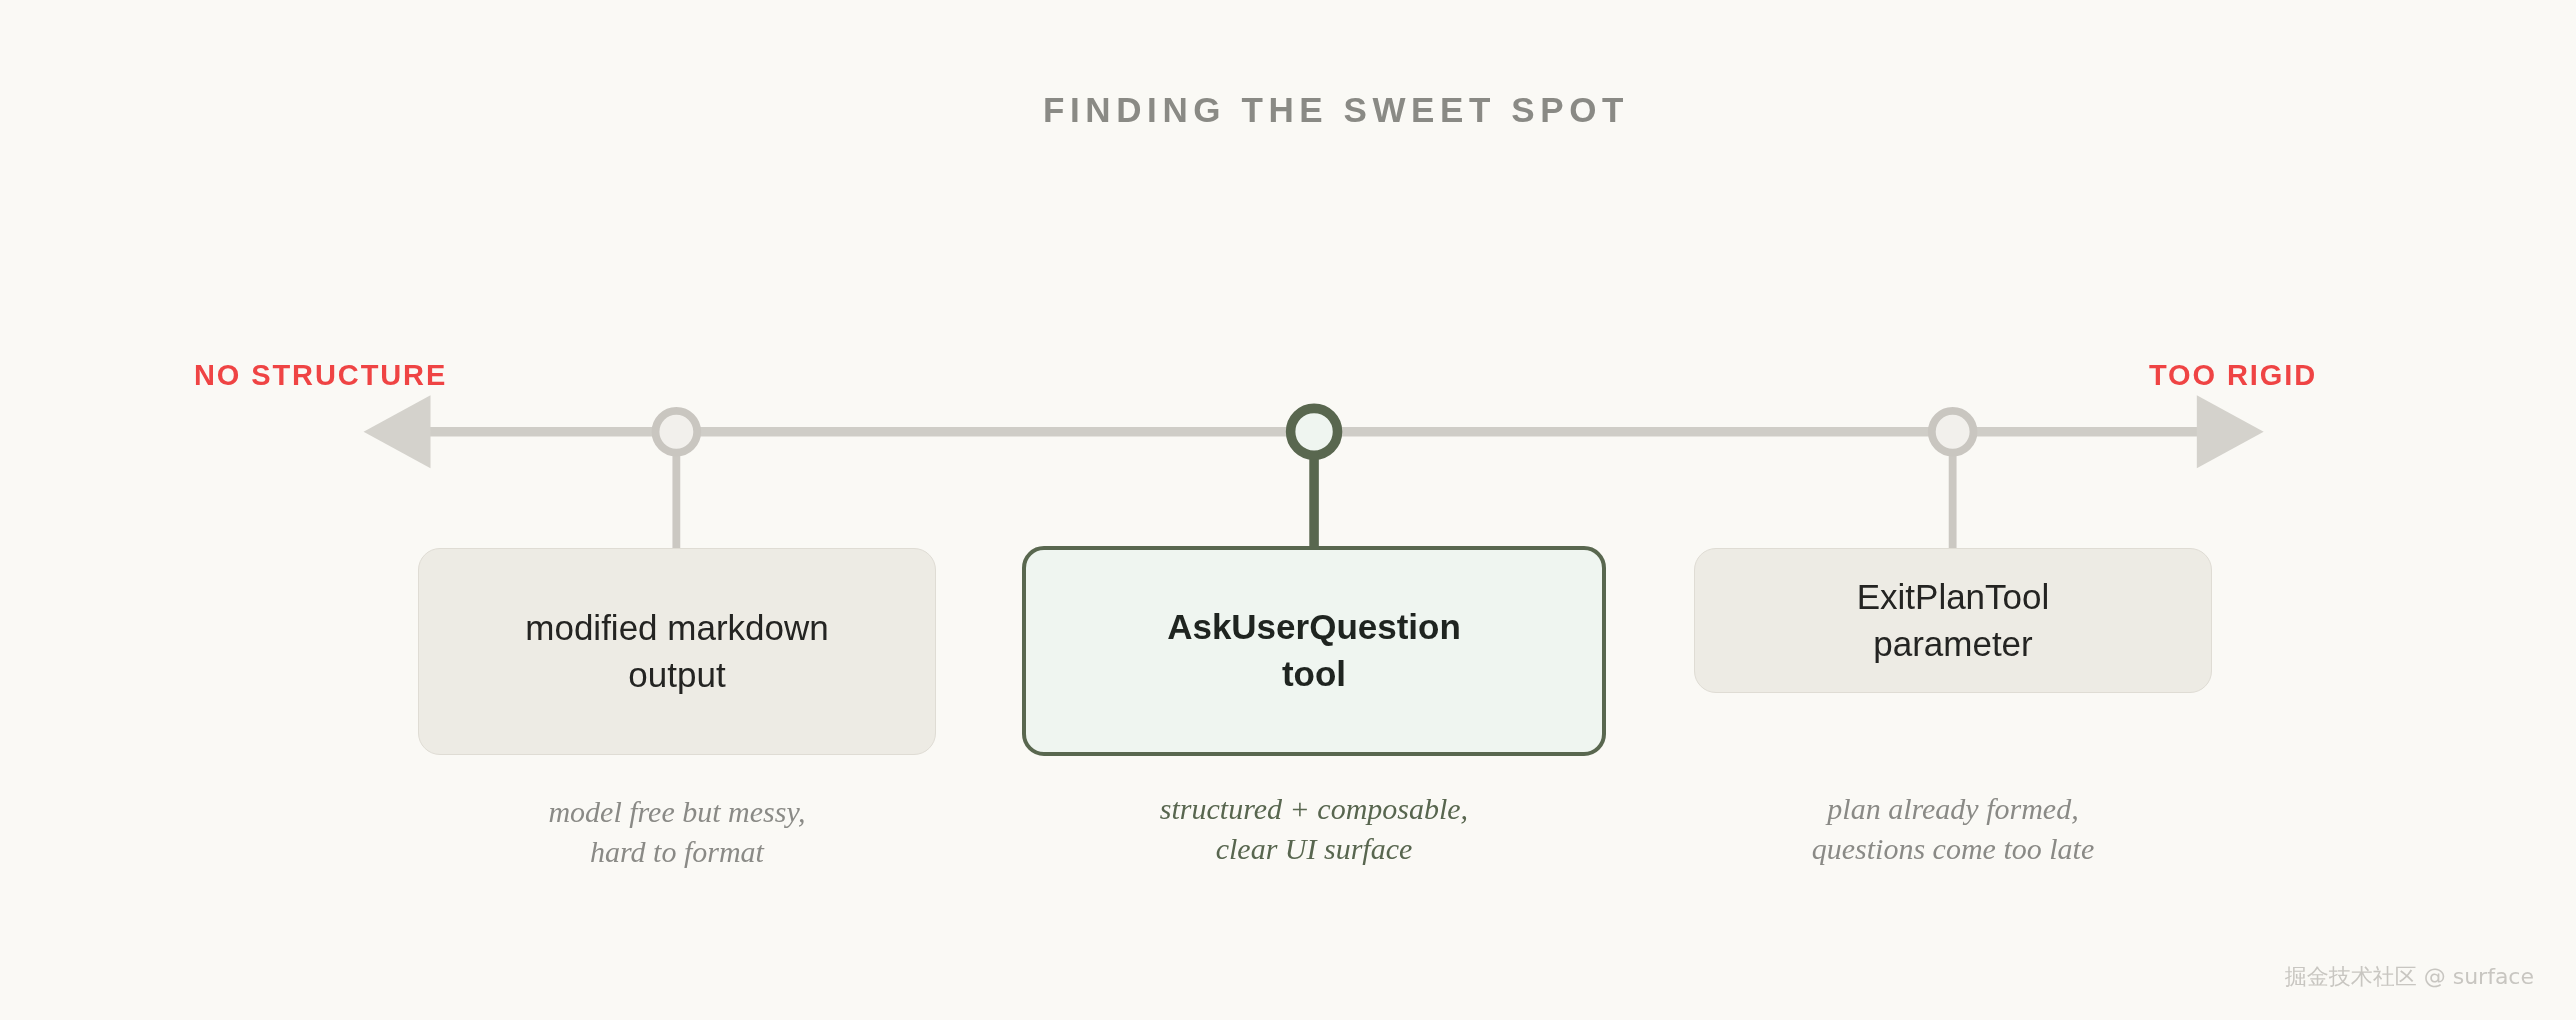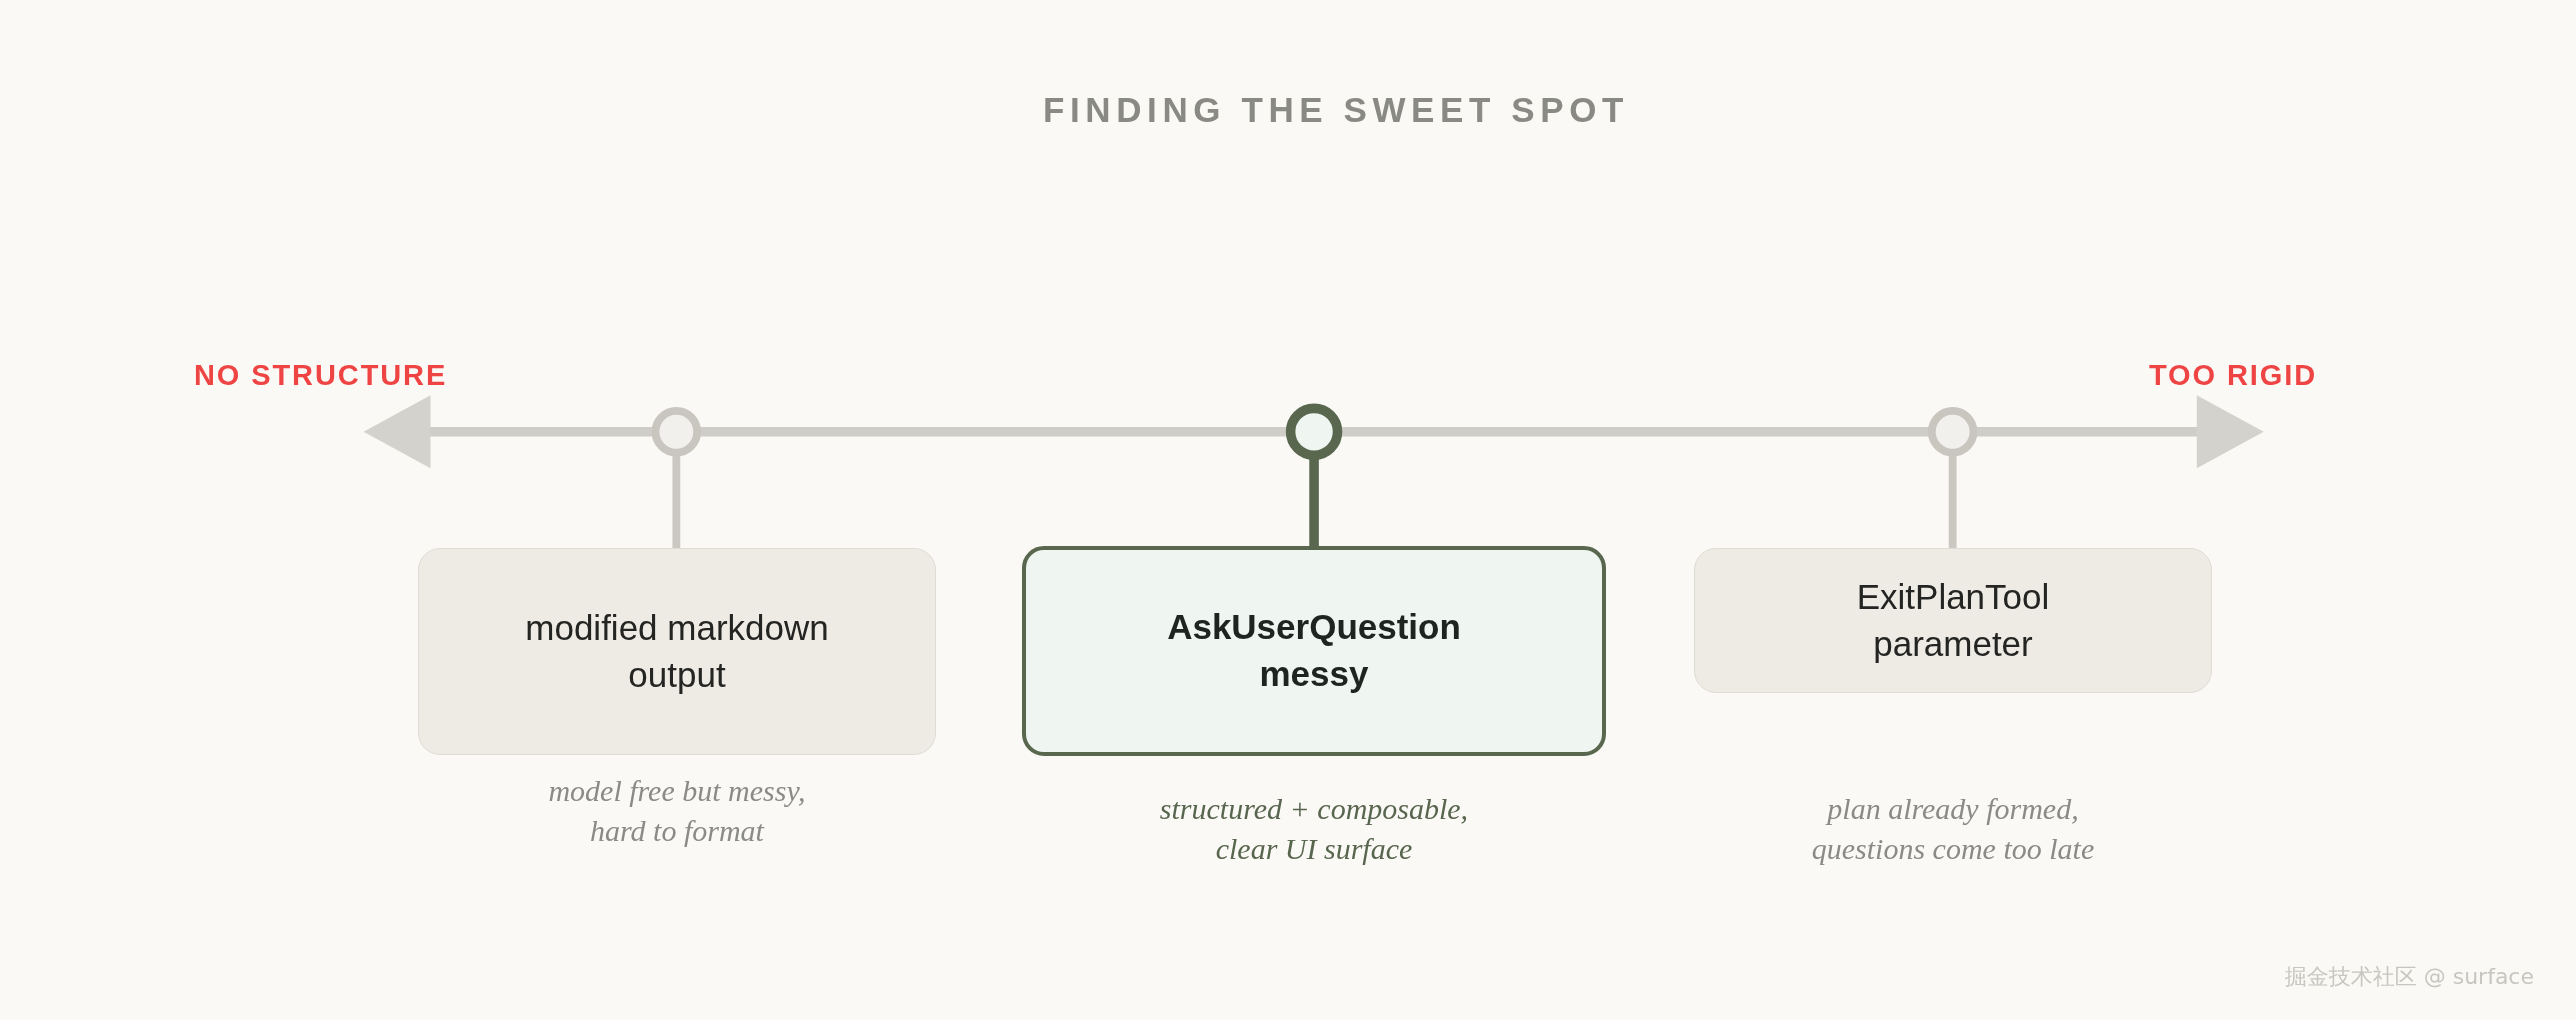"AskUserQuestion" span.card-text { text: messy -> tool }
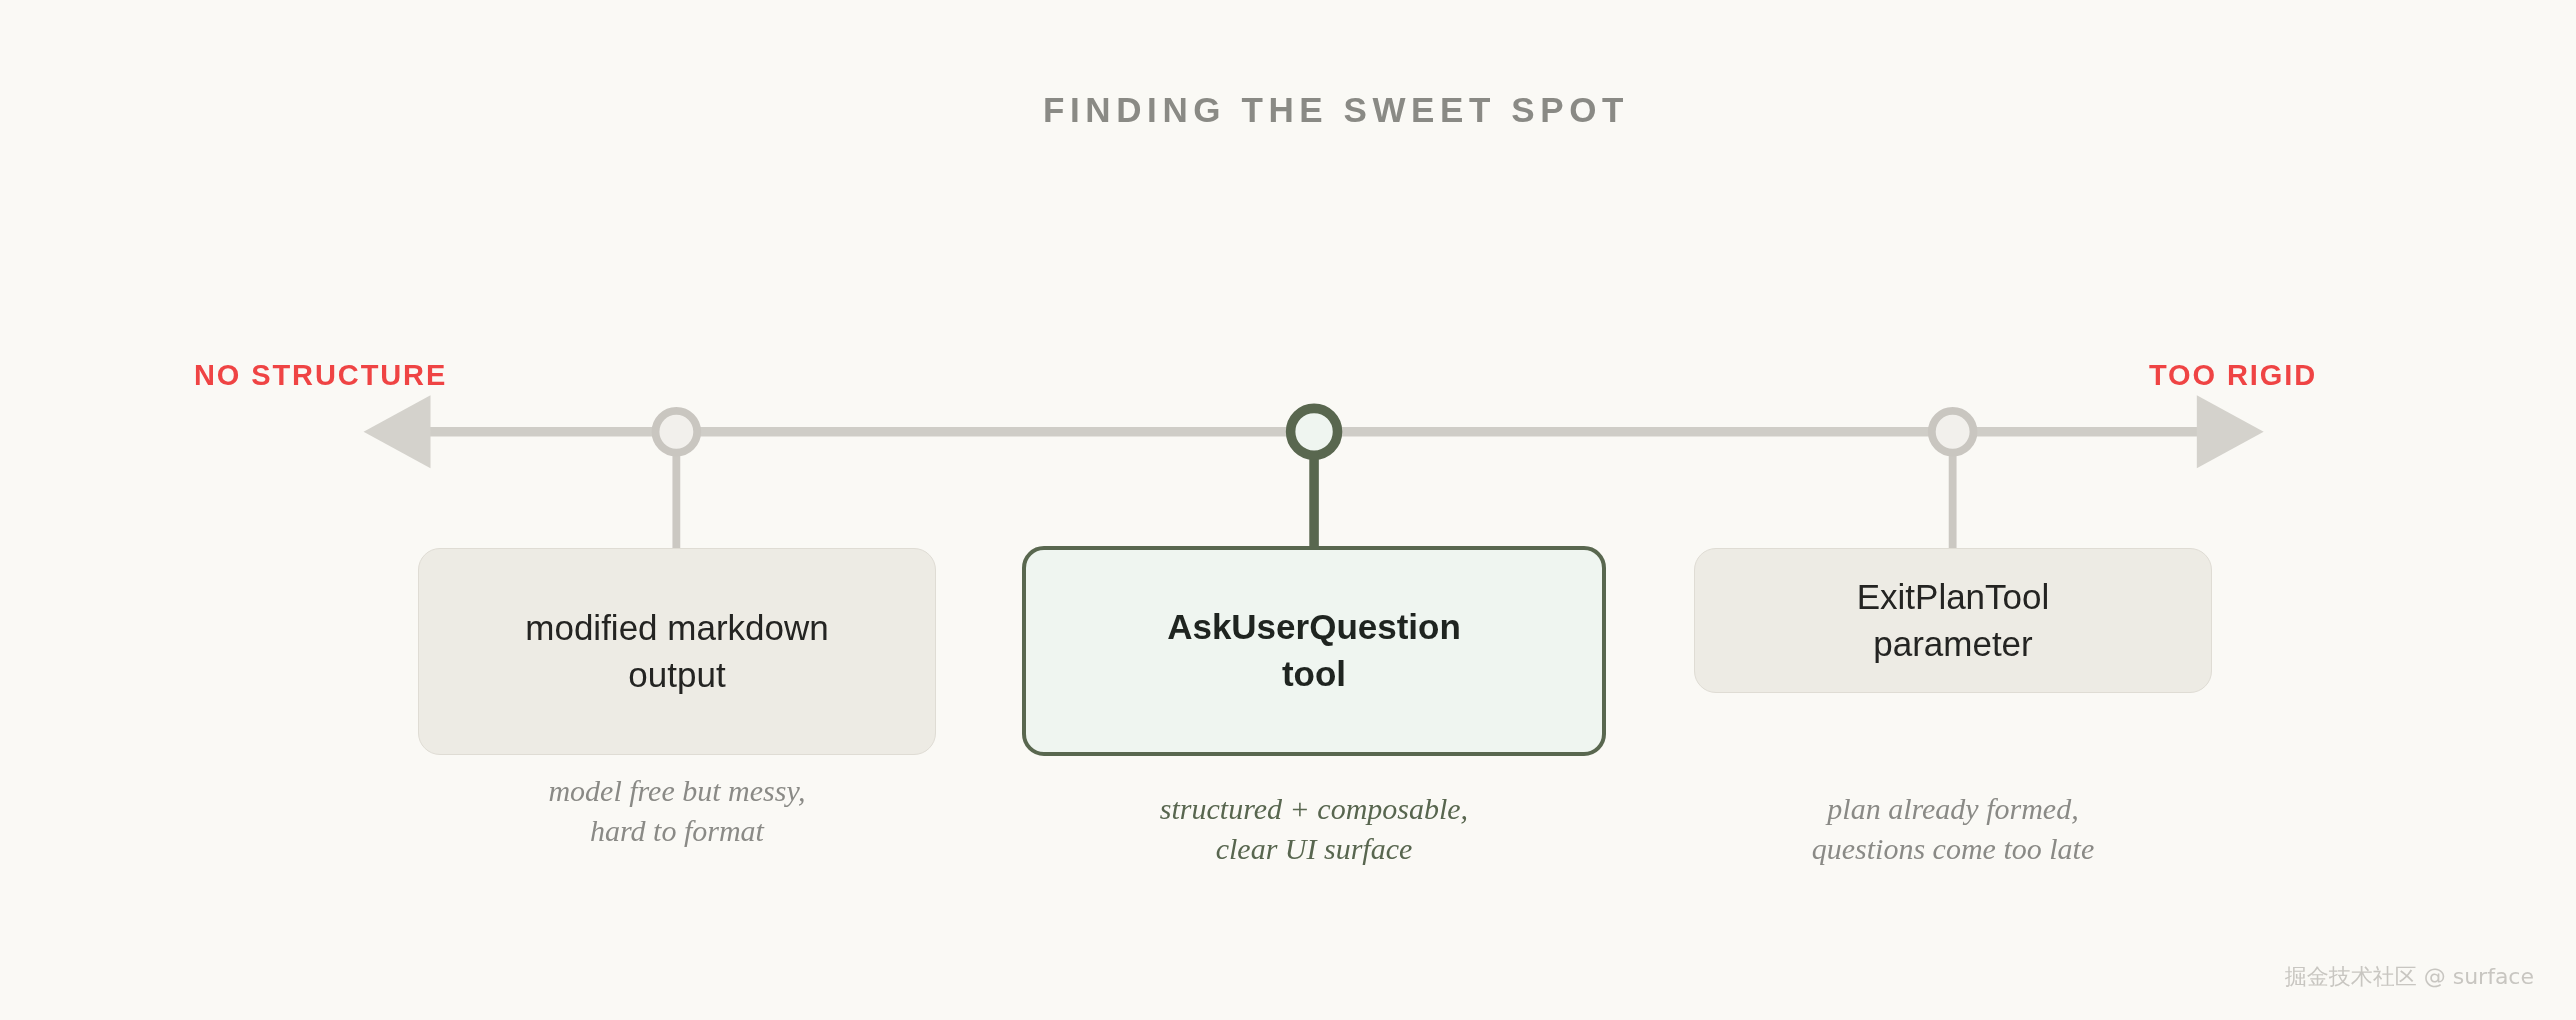"model free but messy," #caption-left { top: 771px -> 792px }
